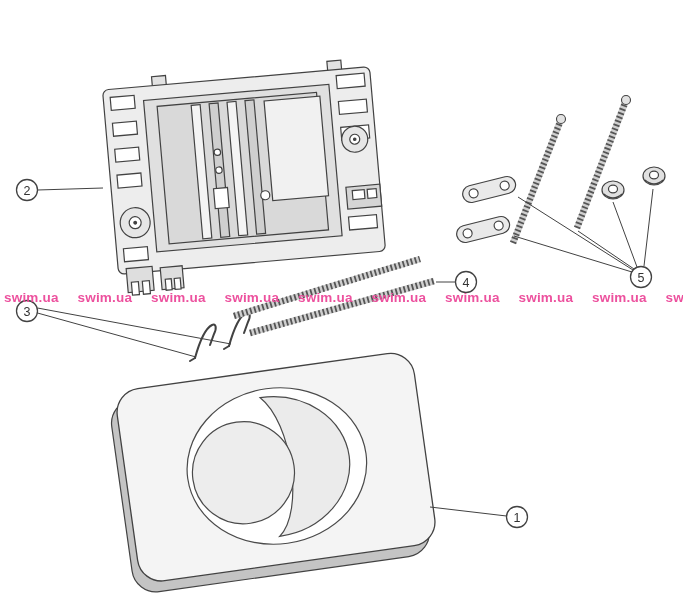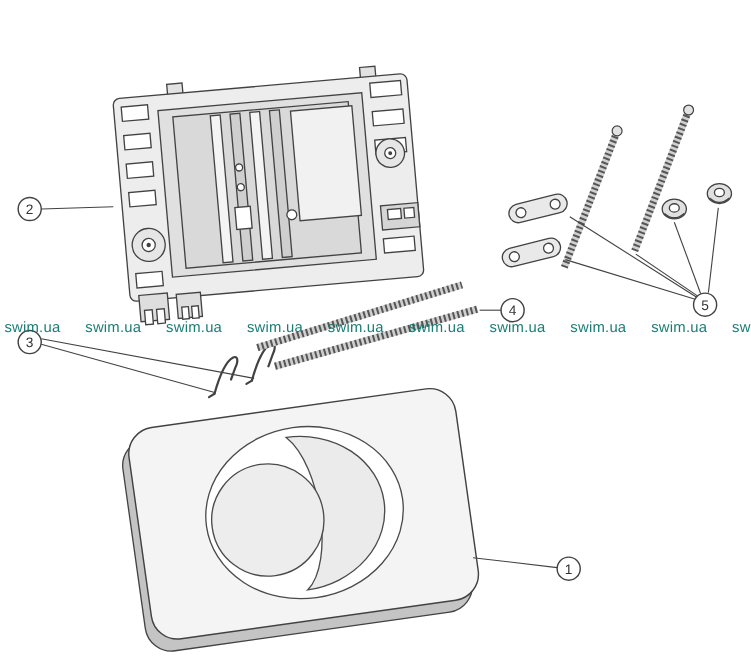"swim.ua" .wm { color: #0f766e -> #ec4899; font-weight: none -> bold }
